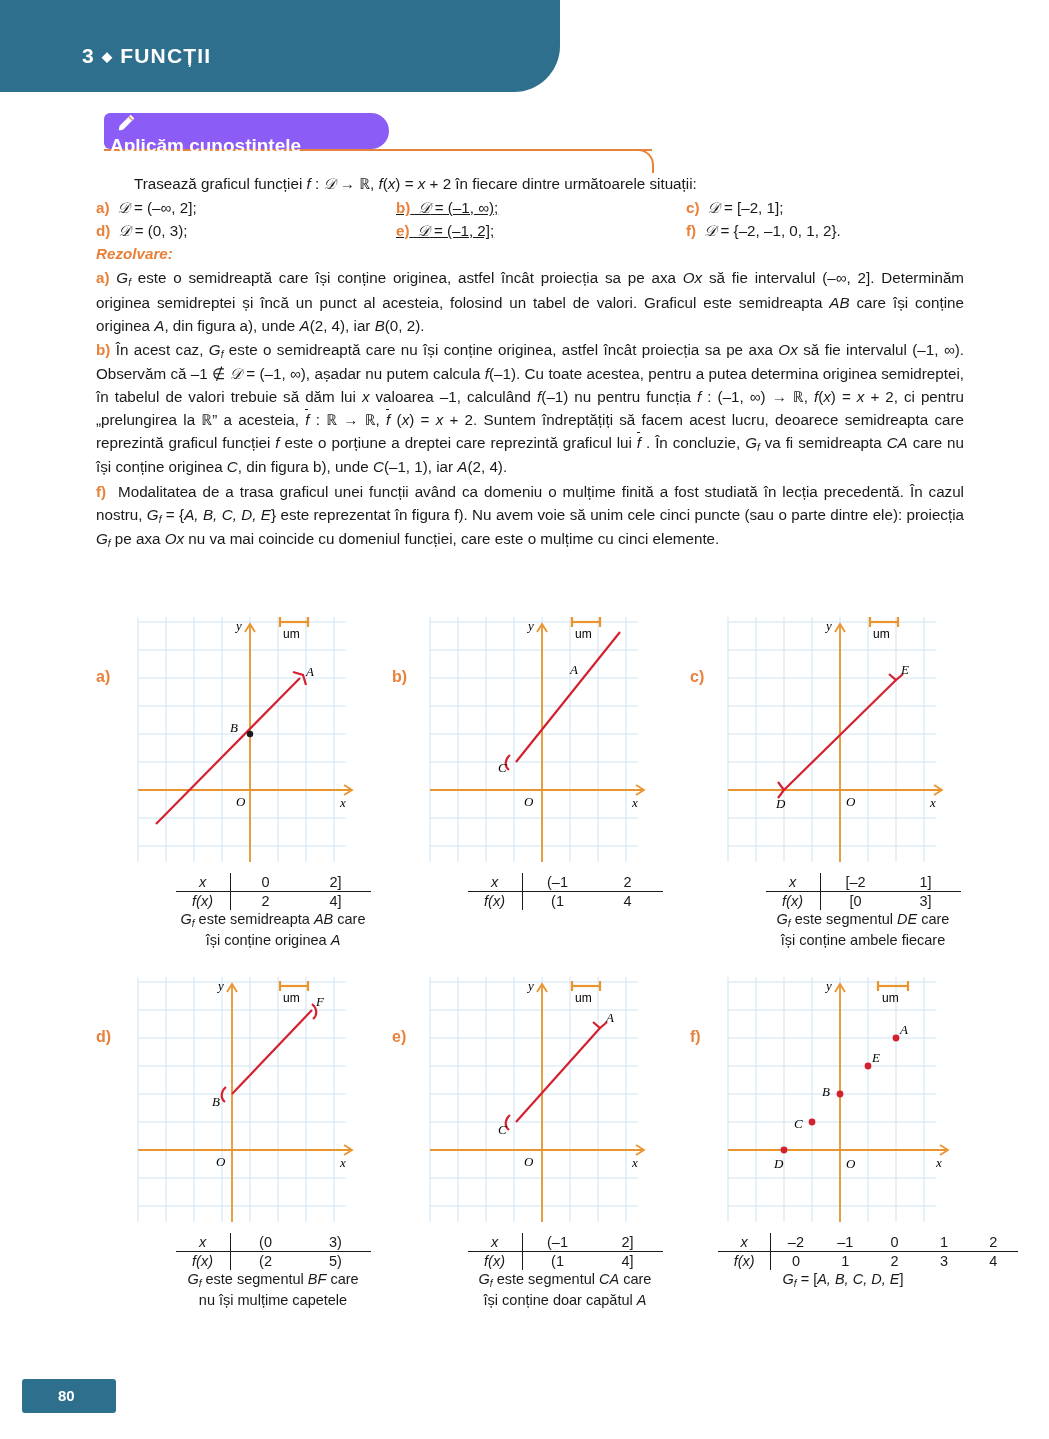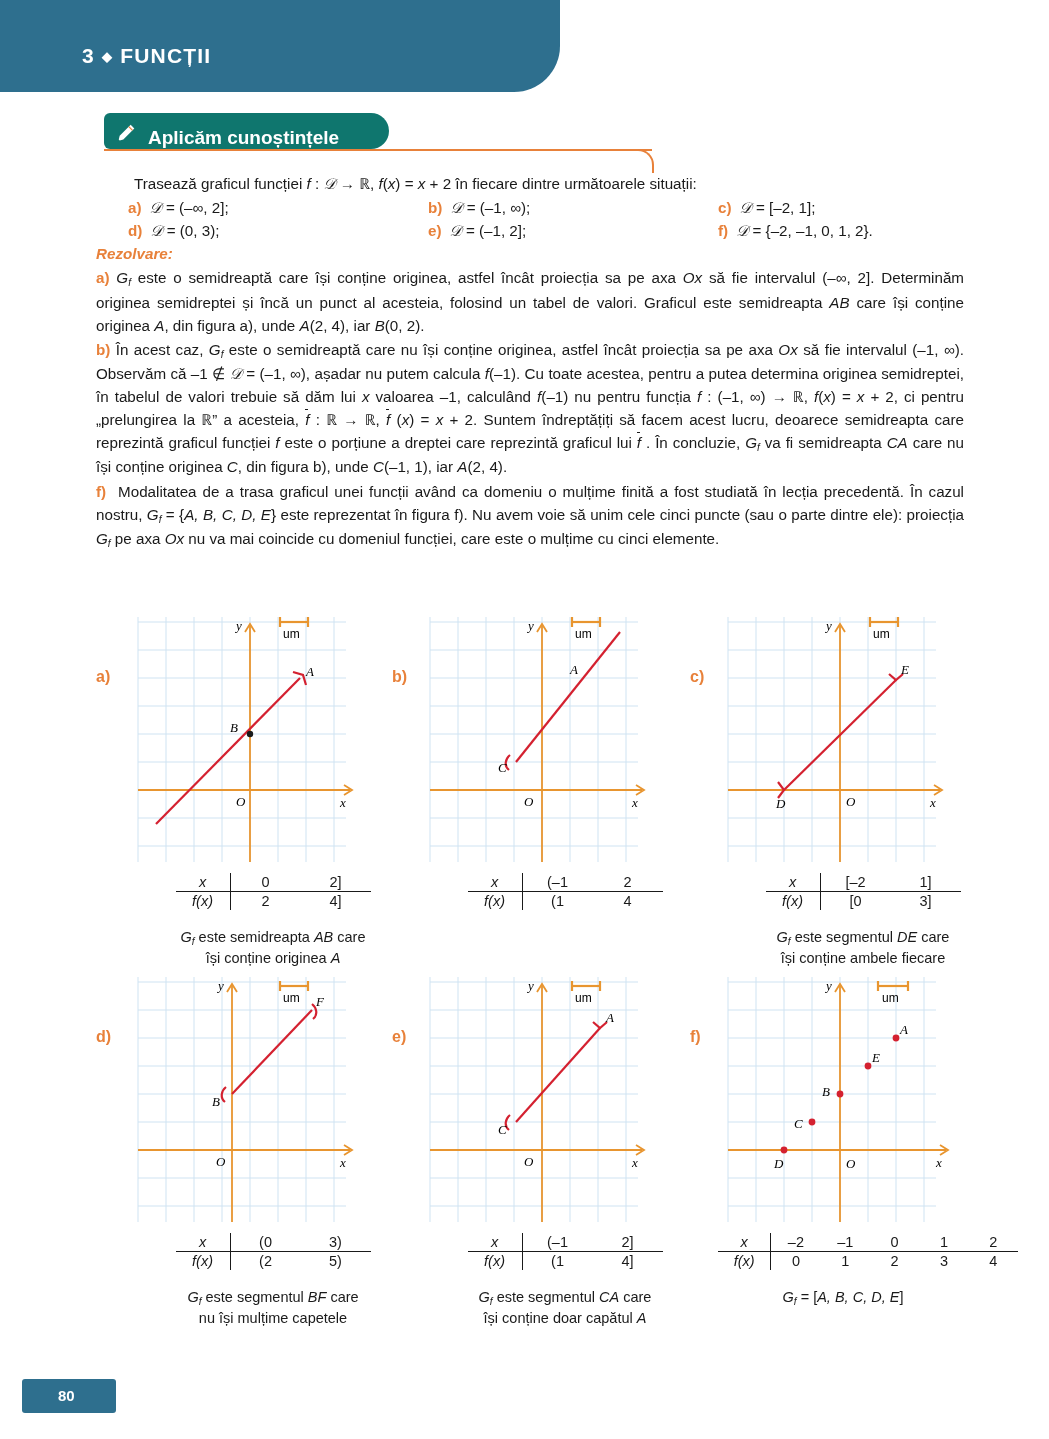"Aplicăm cunoștințele" .sec-tab { align-items: flex-end -> flex-start; background: #0f766e -> #8b5cf6; flex-direction: none -> column }
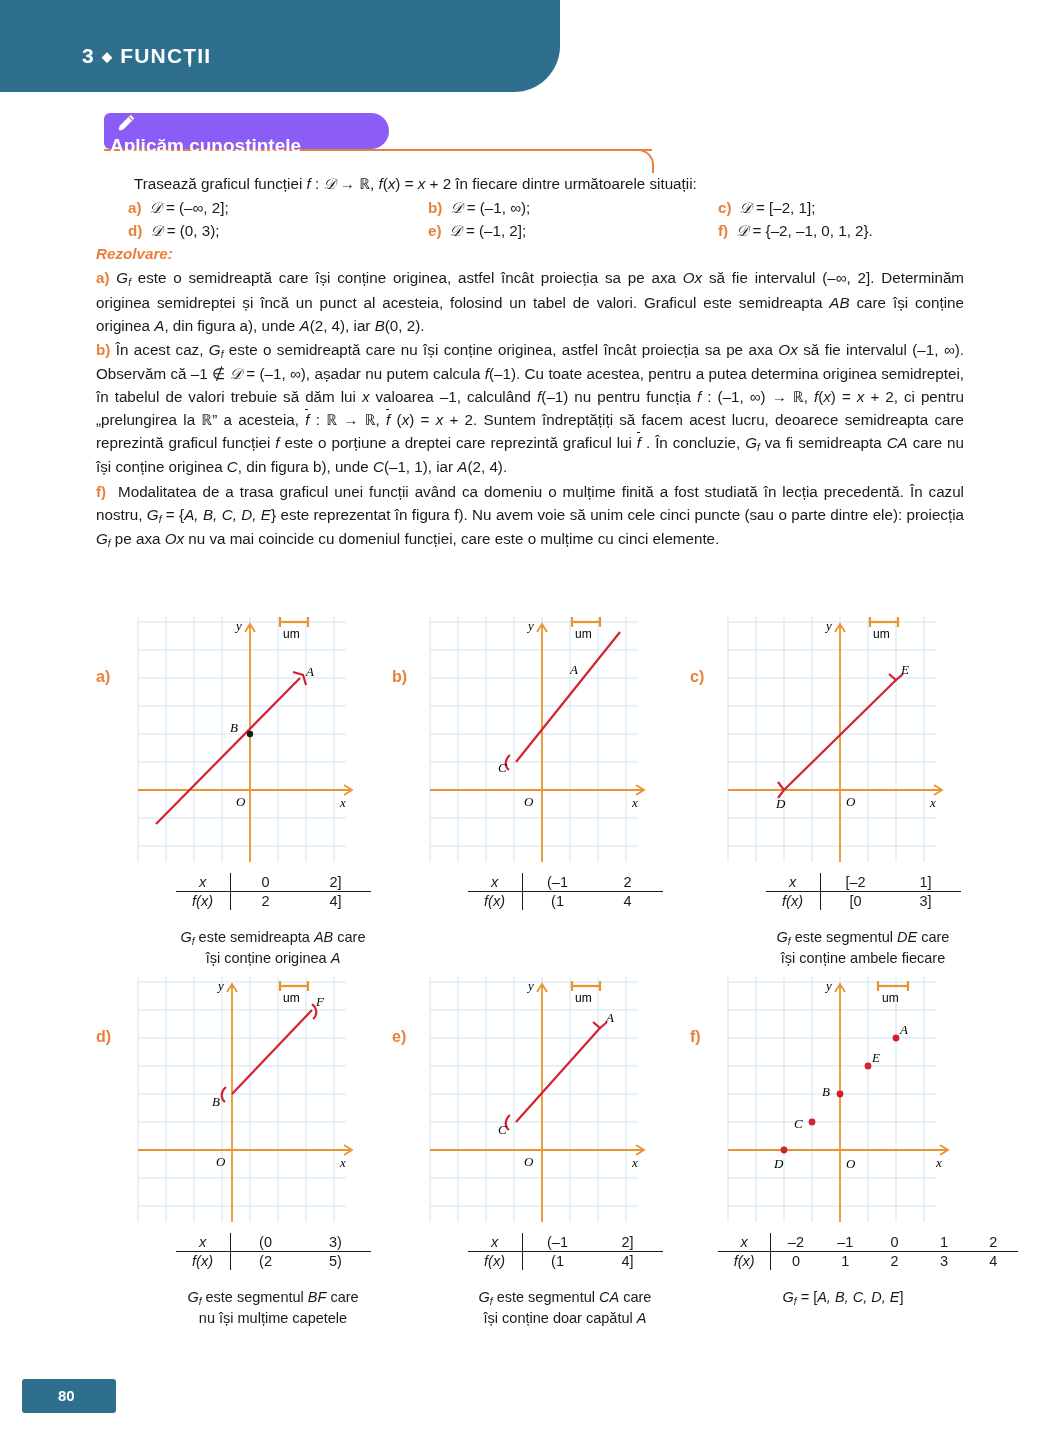"a) 𝒟 = (–∞, 2];" .abc-row { margin-left: 32px -> none }
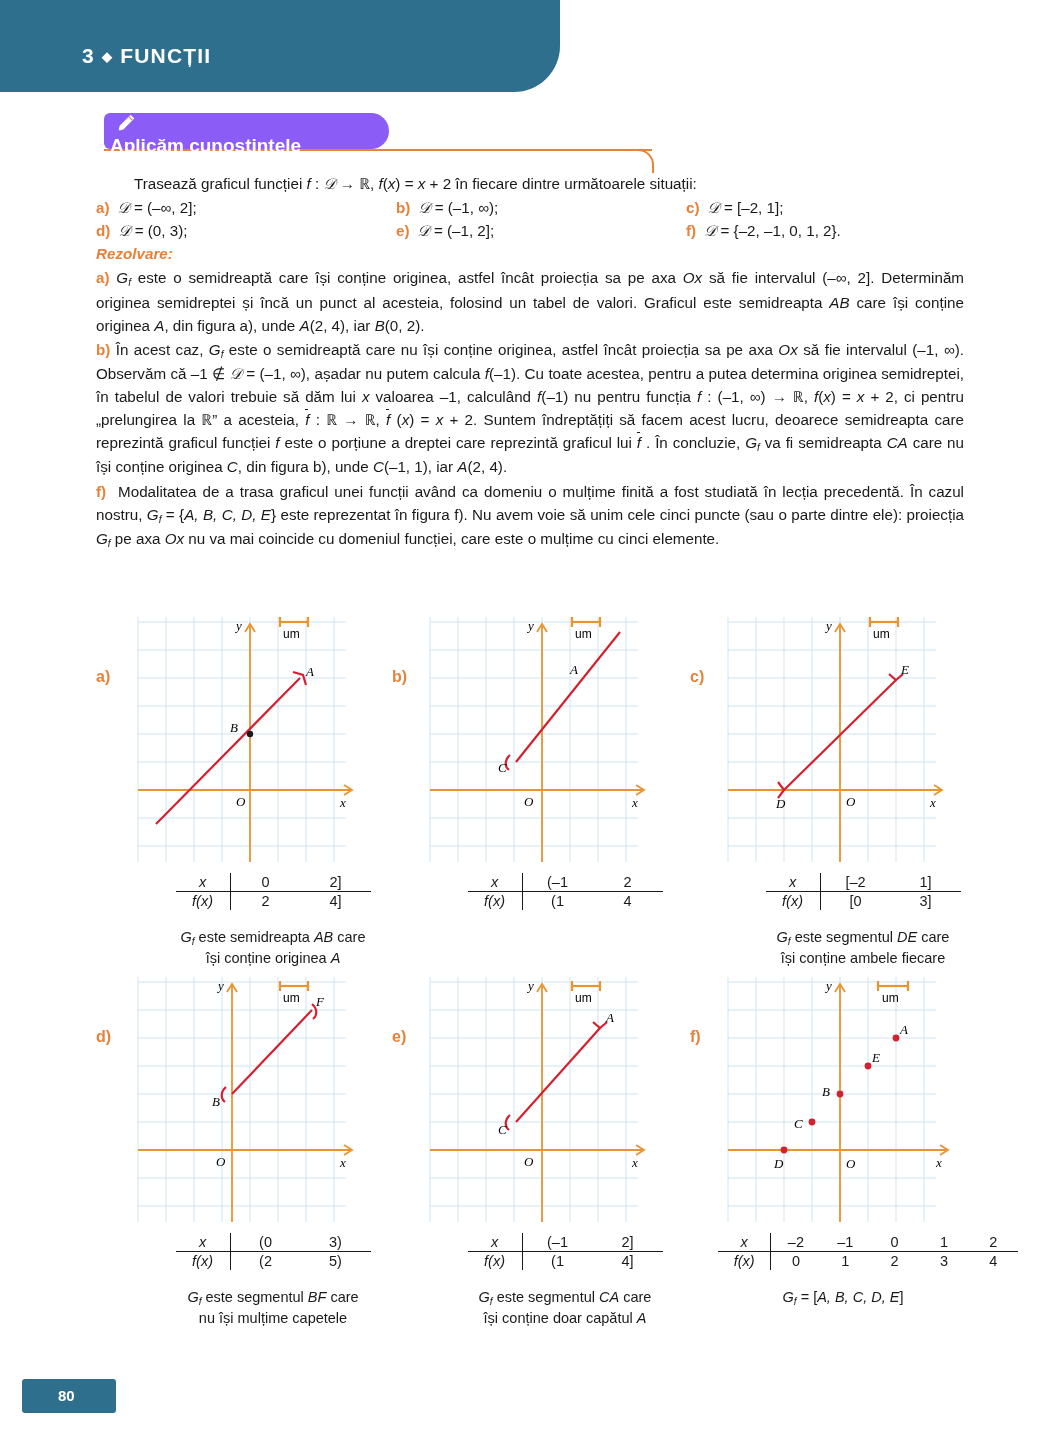"b) 𝒟 = (–1, ∞);" .c2 { text-decoration: none -> underline }
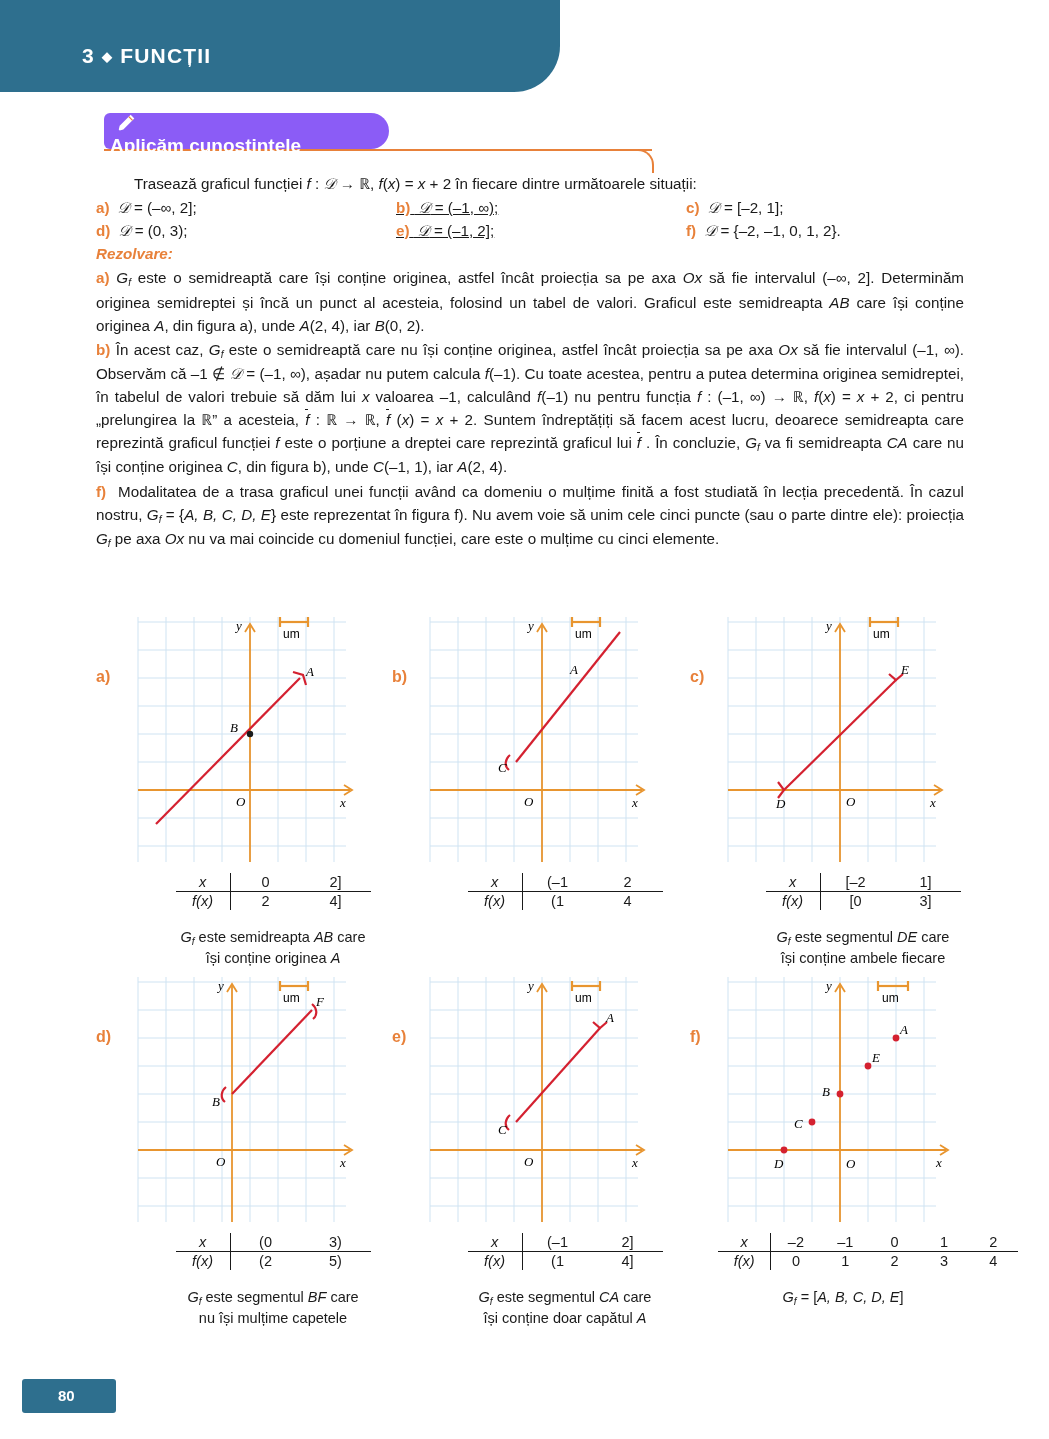"Gf este semidreapta AB care" .caption { margin-top: 18px -> 0 }
